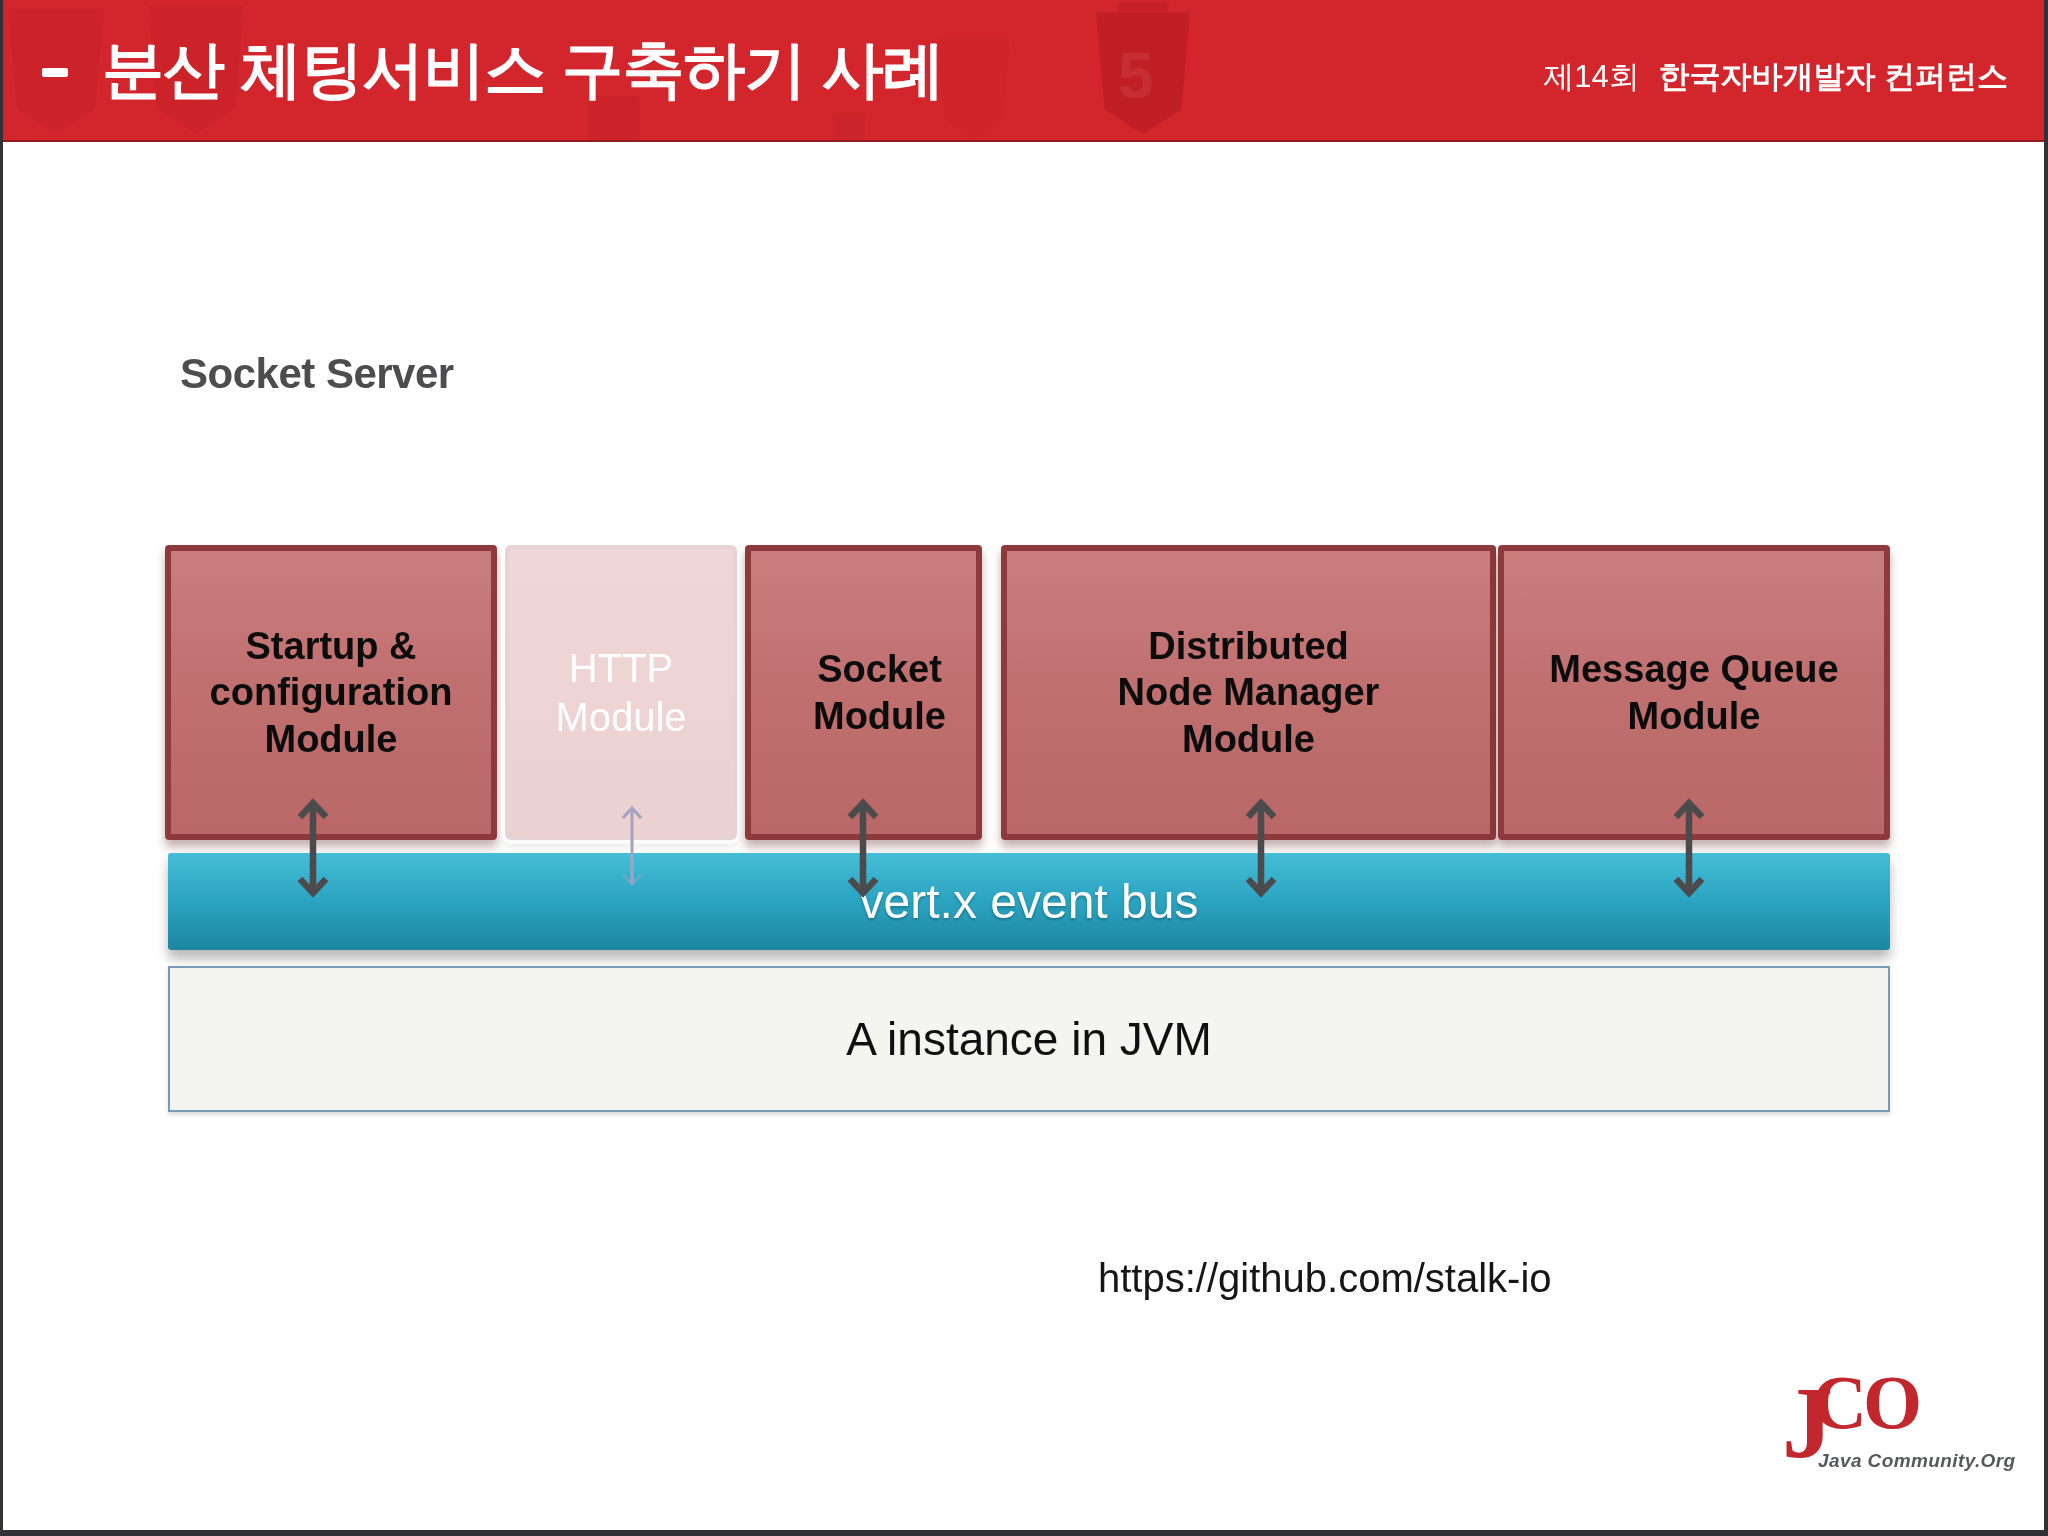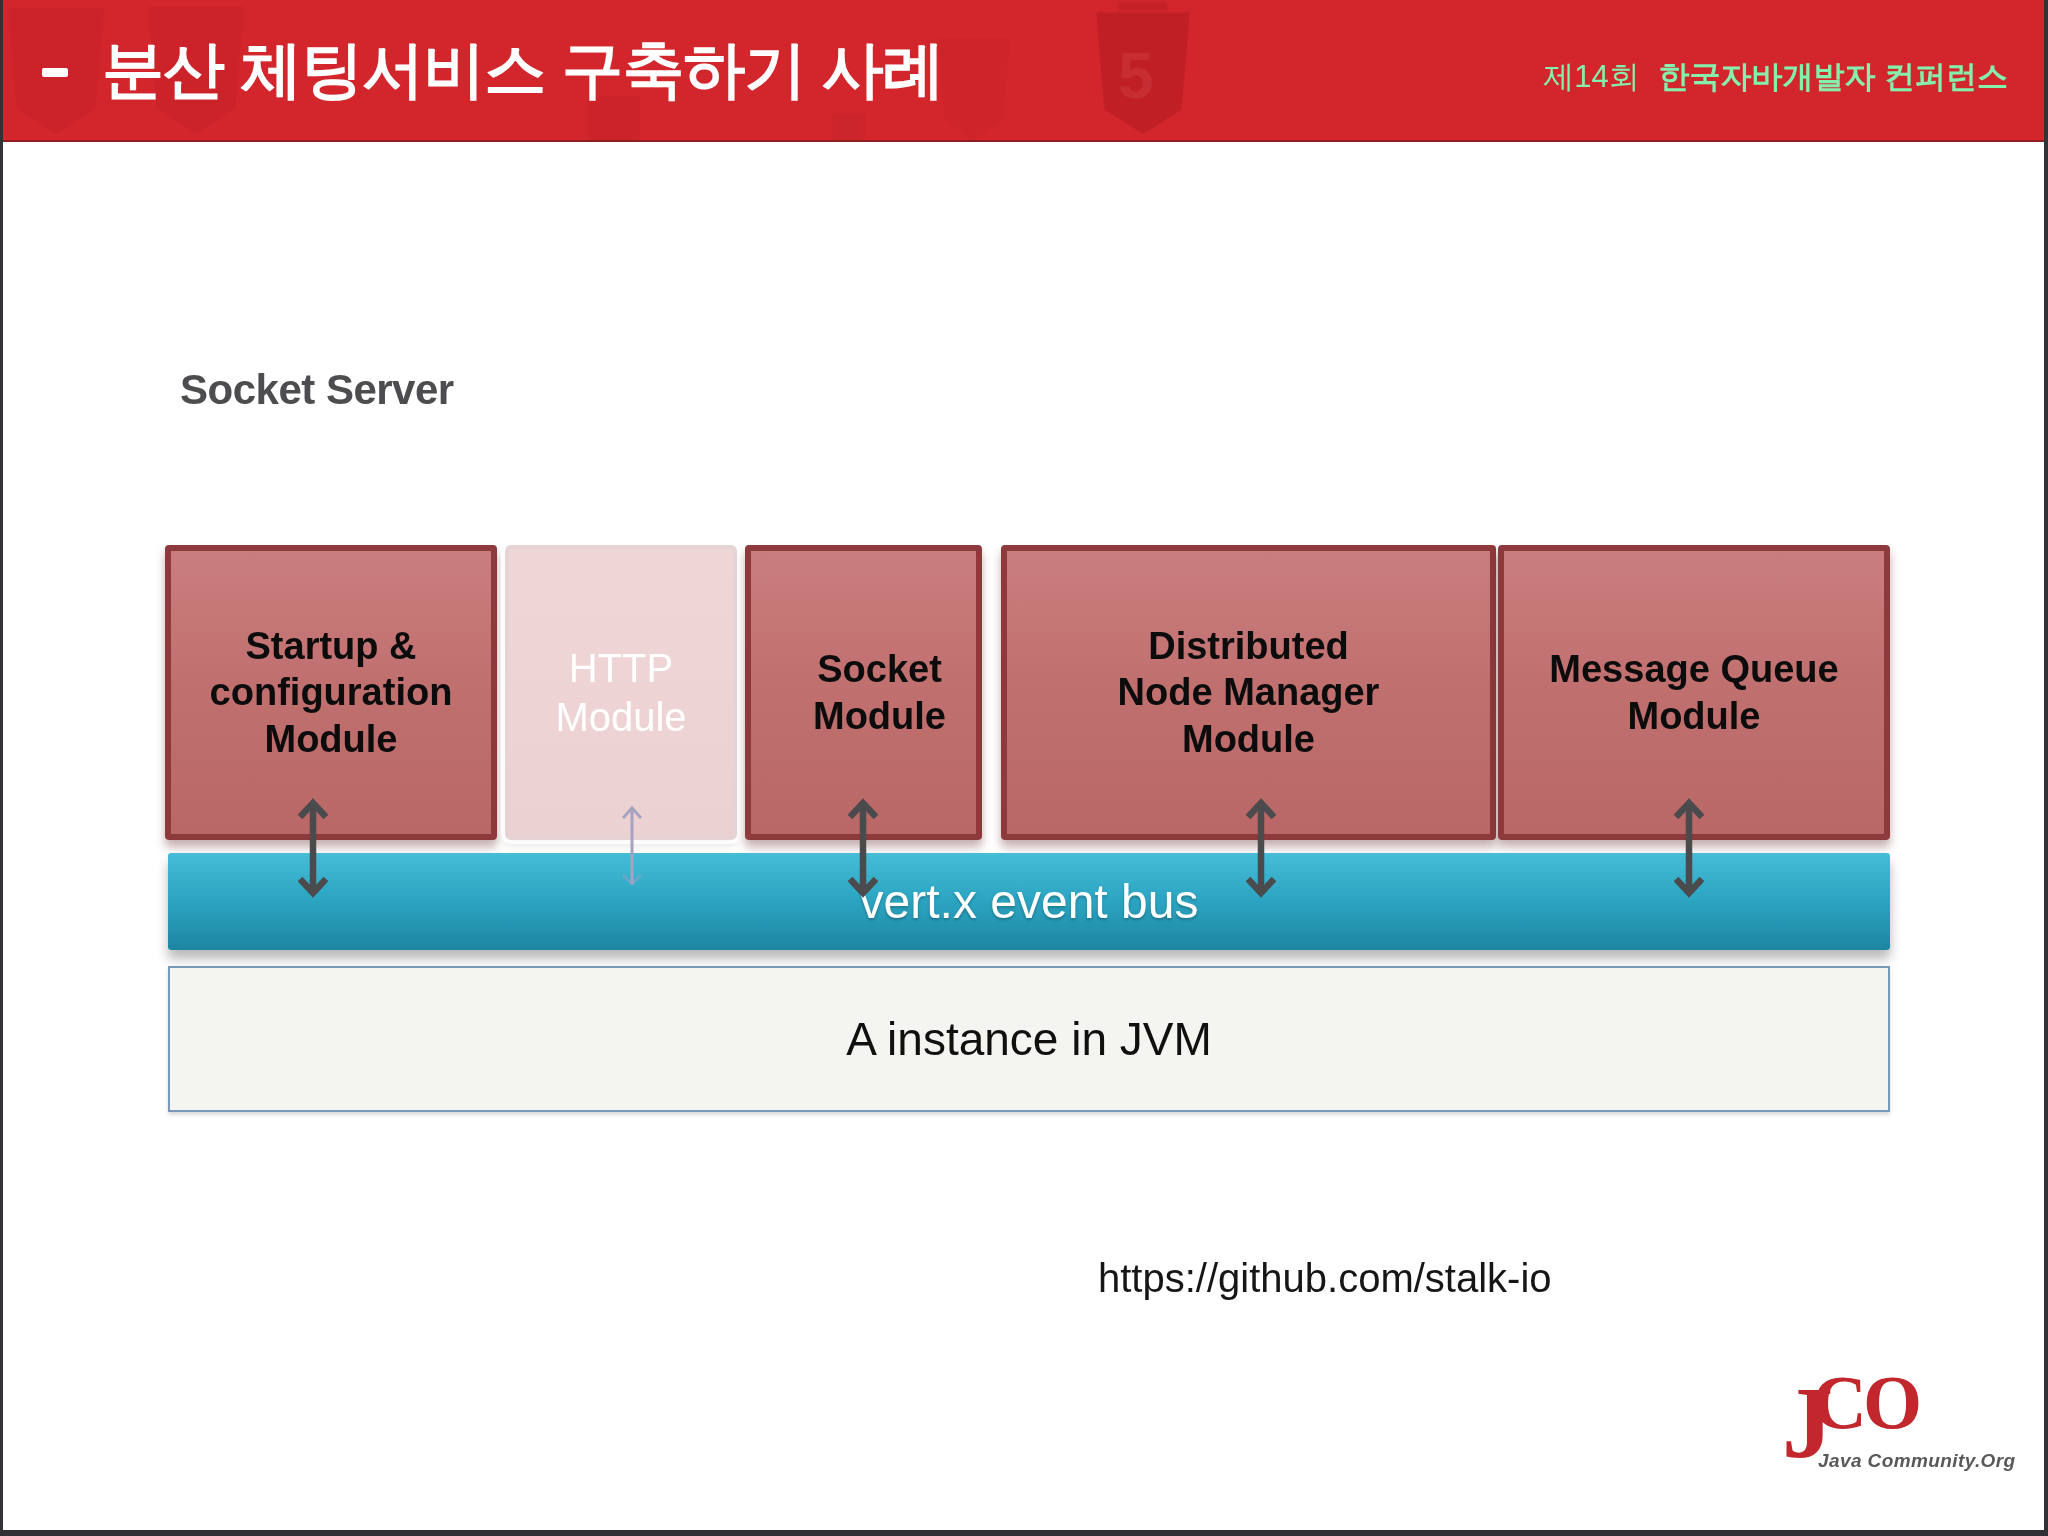"제14회 한국자바개발자 컨퍼런스" .header-conf { color: #86efac -> #ffffff }
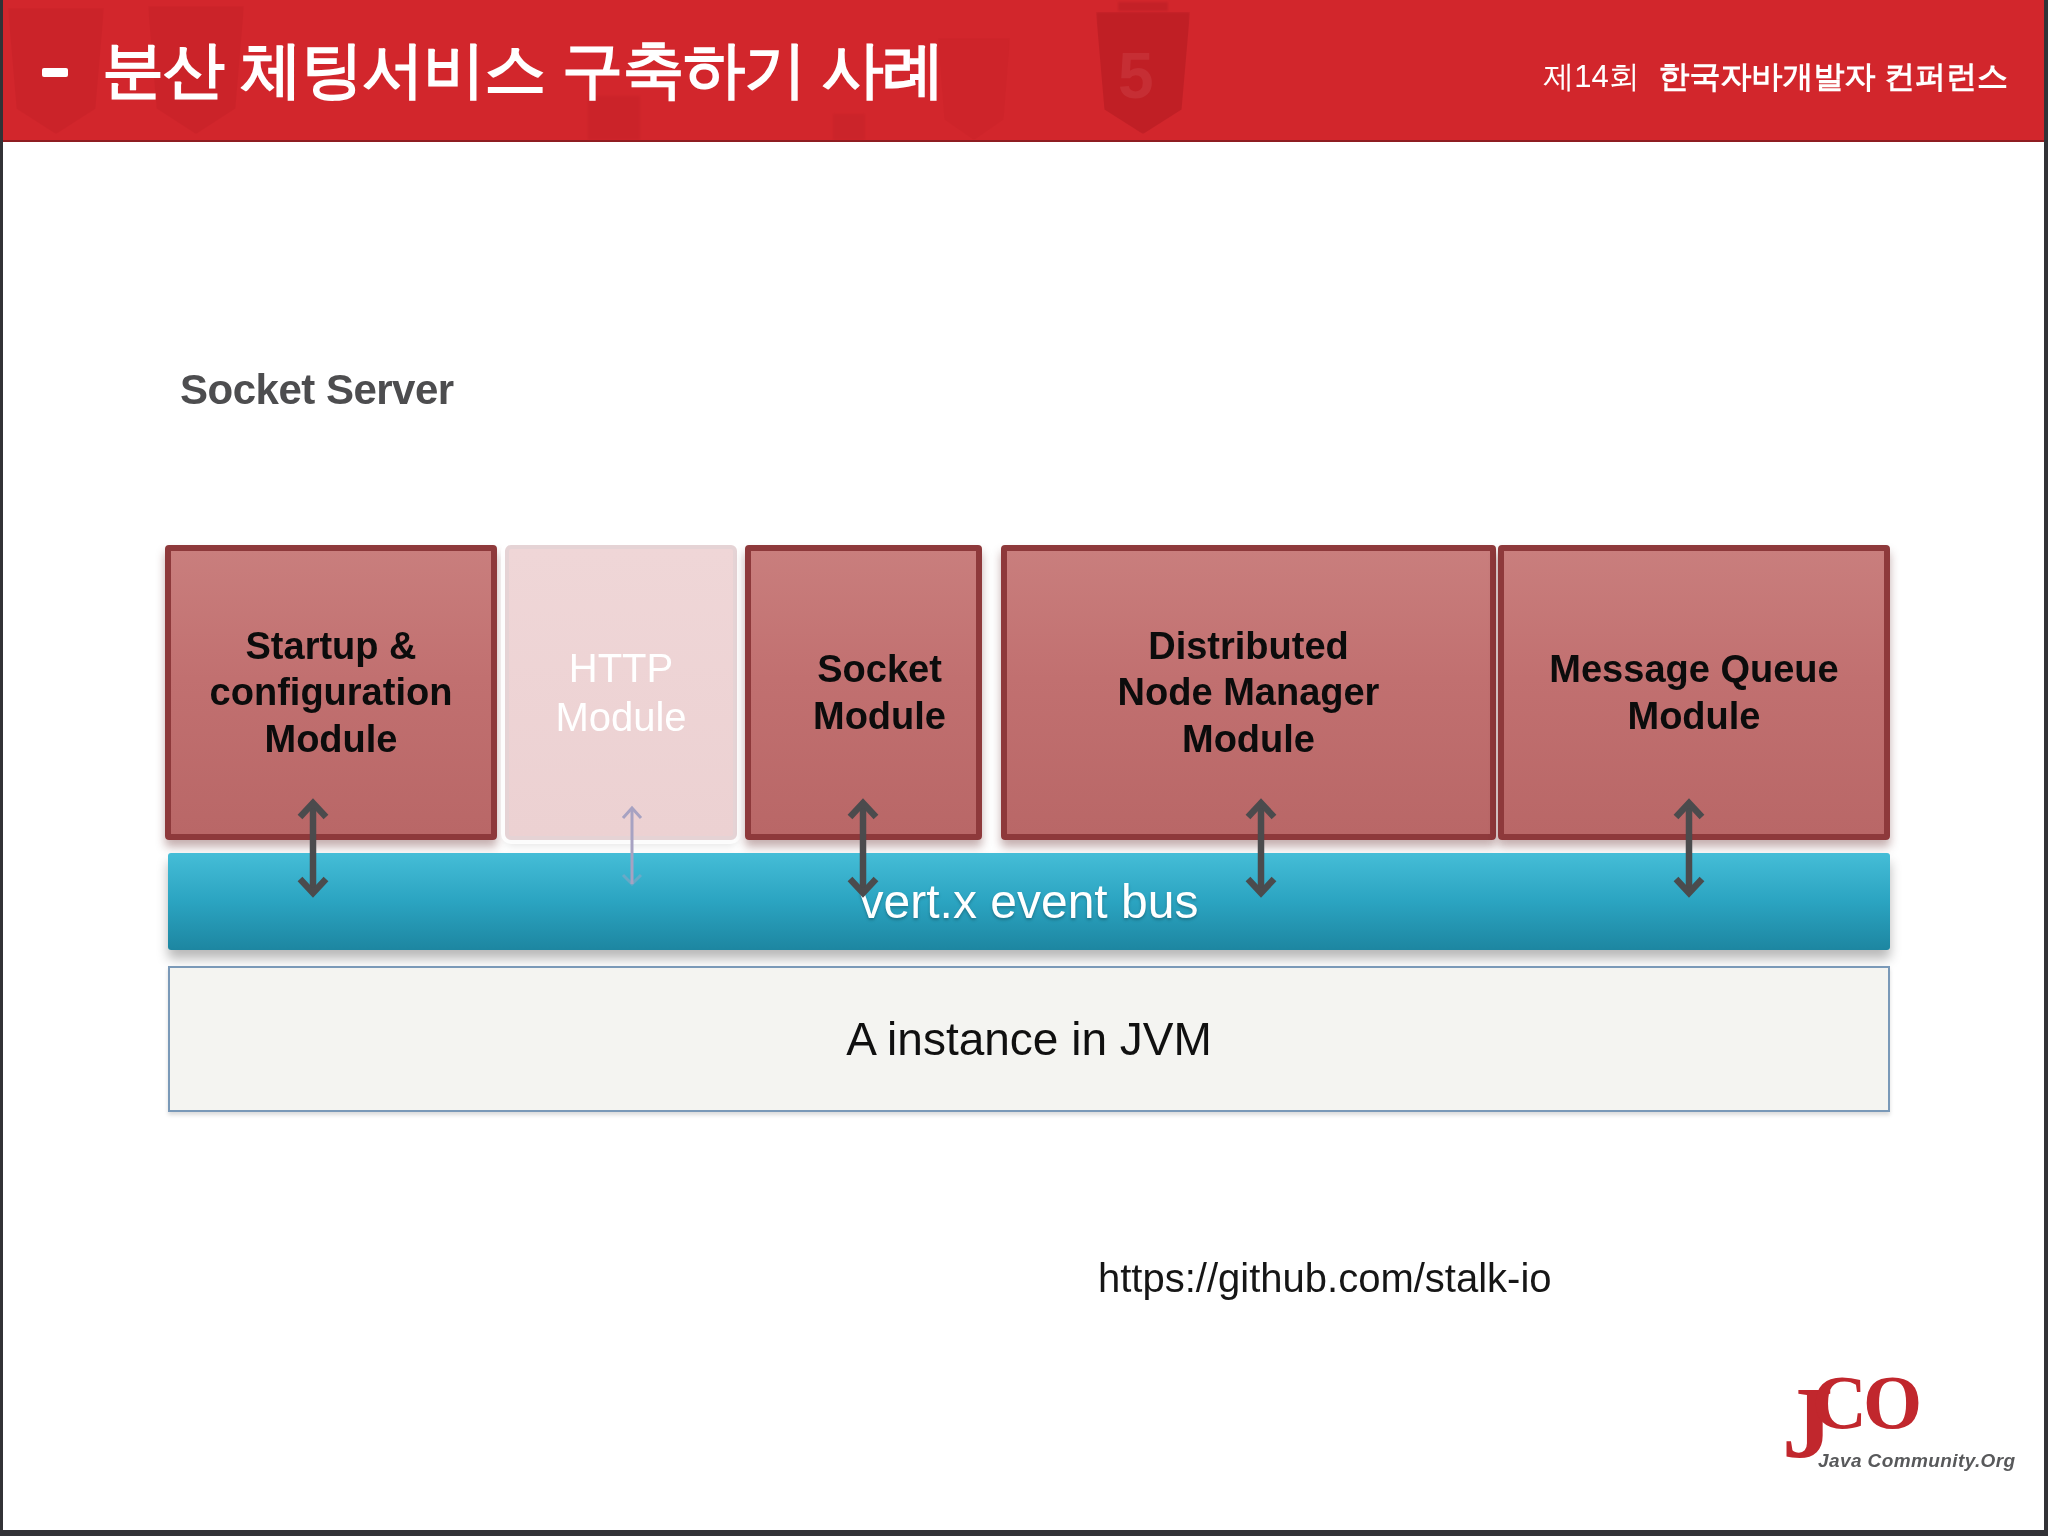"Socket Server" .section-title { margin-top: 16px -> none }
